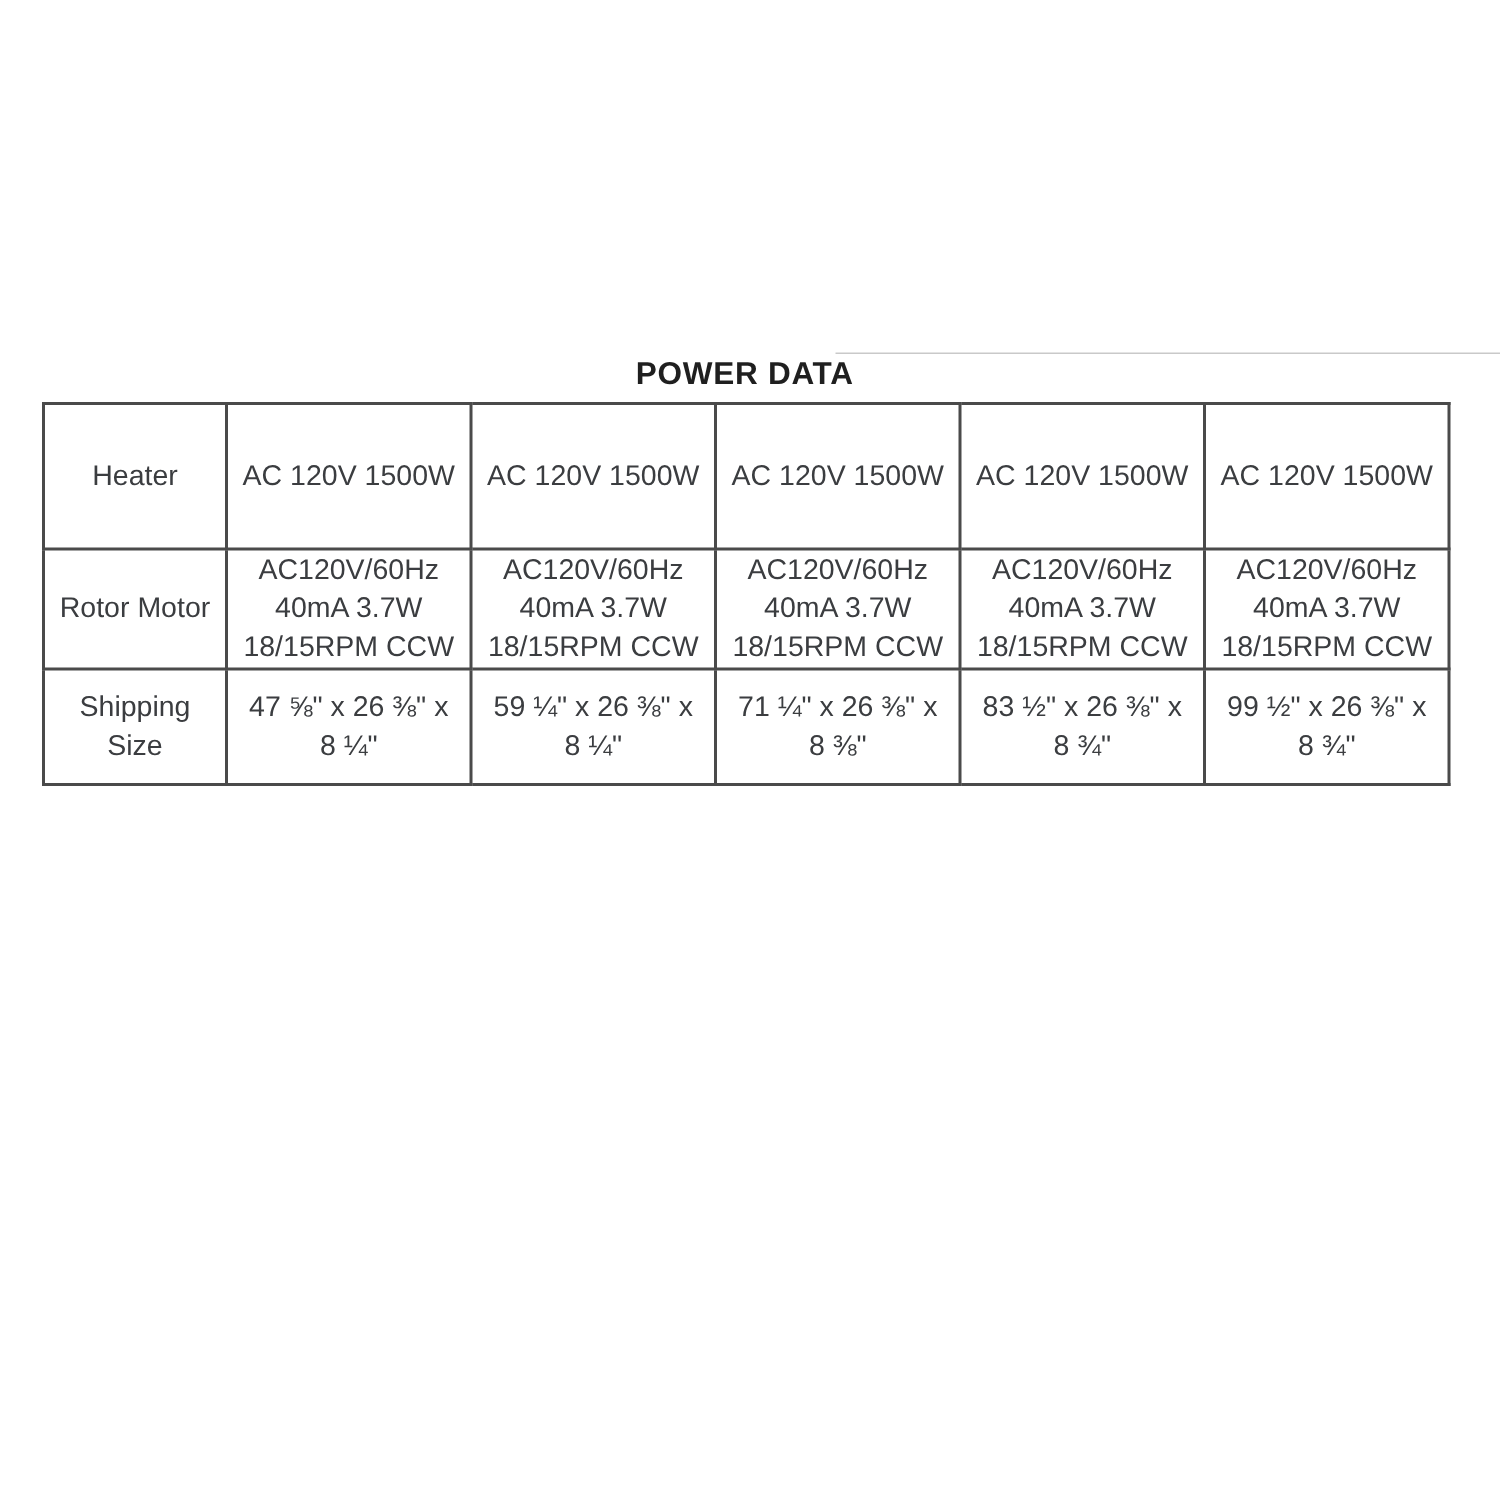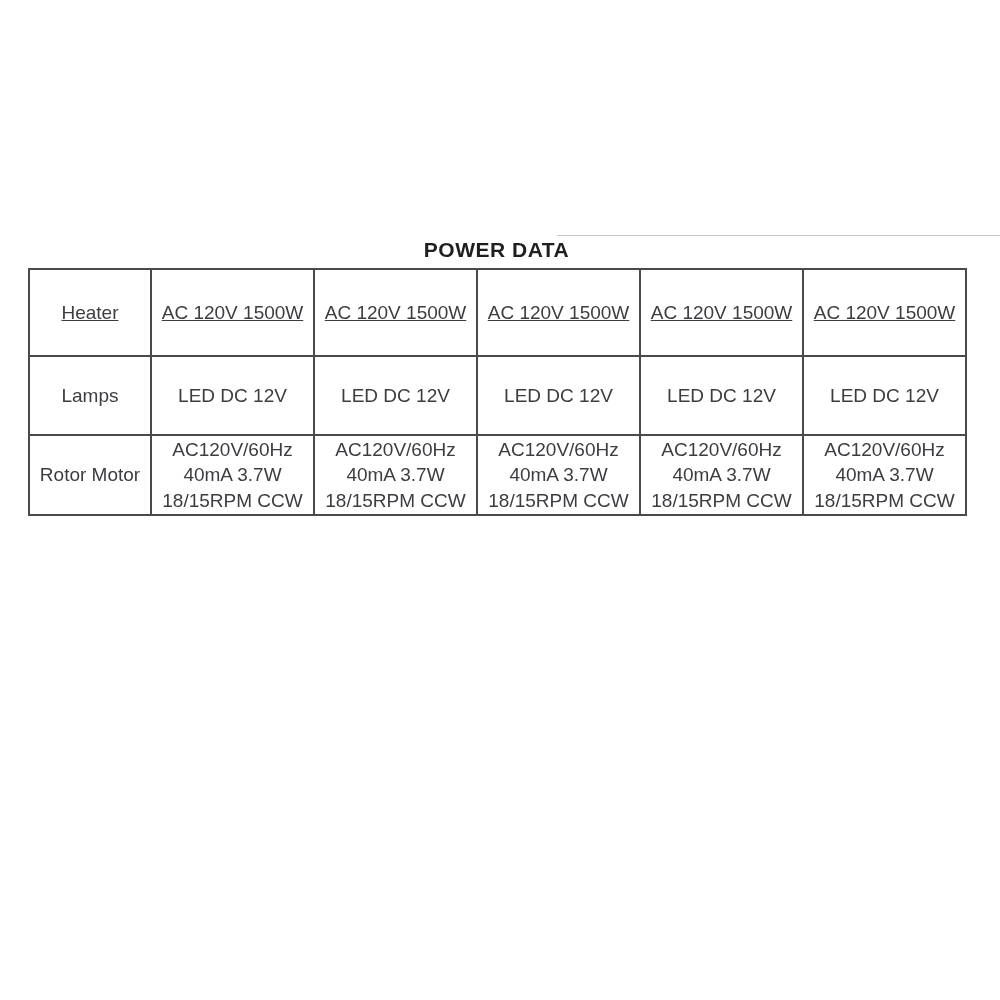"Heater" tr.r-heater { height: 87px -> 97px; text-decoration: underline -> none }
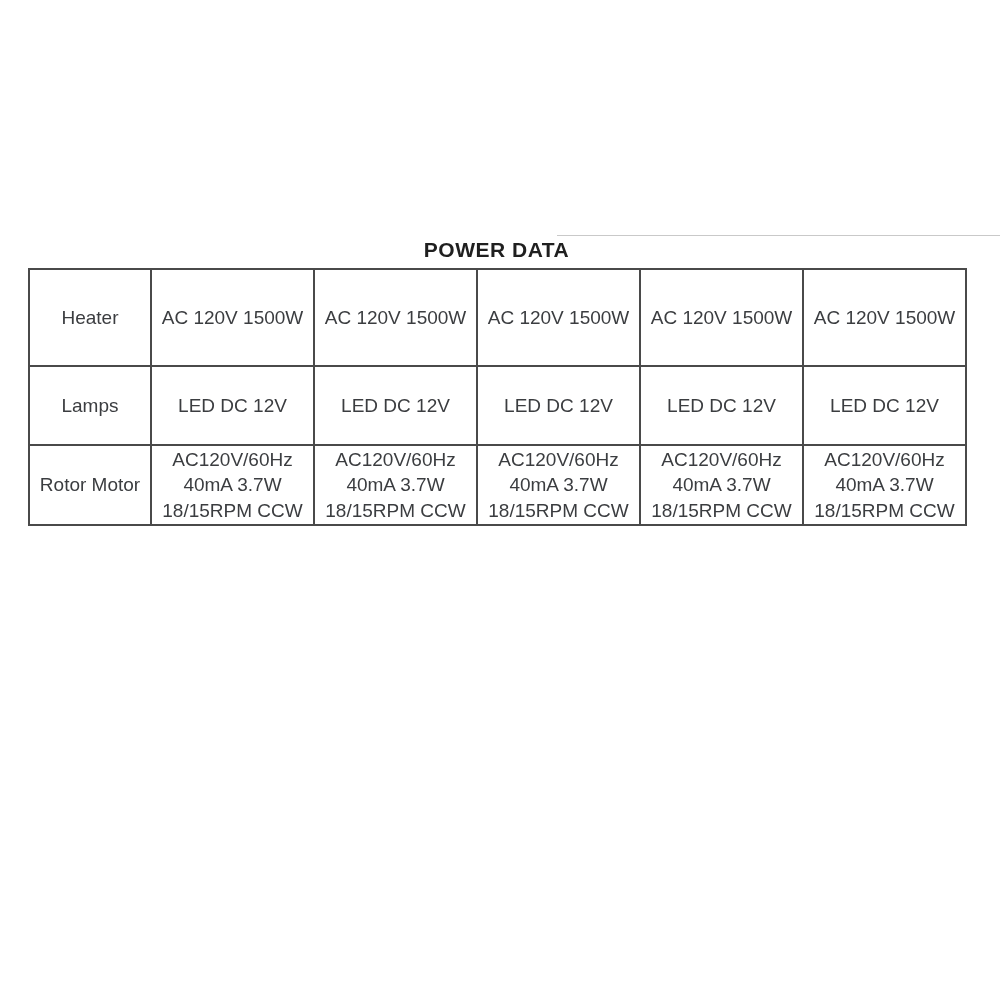"Lamps" tr.r-lamps { html: <tr> <th>Lamps</th> <td>LED DC 12V</td> <td>LED DC 12V</td> <td>LED DC 12V</td> <td>LED DC 12V</td> <td>LED DC 12V</td> </tr> -> none }
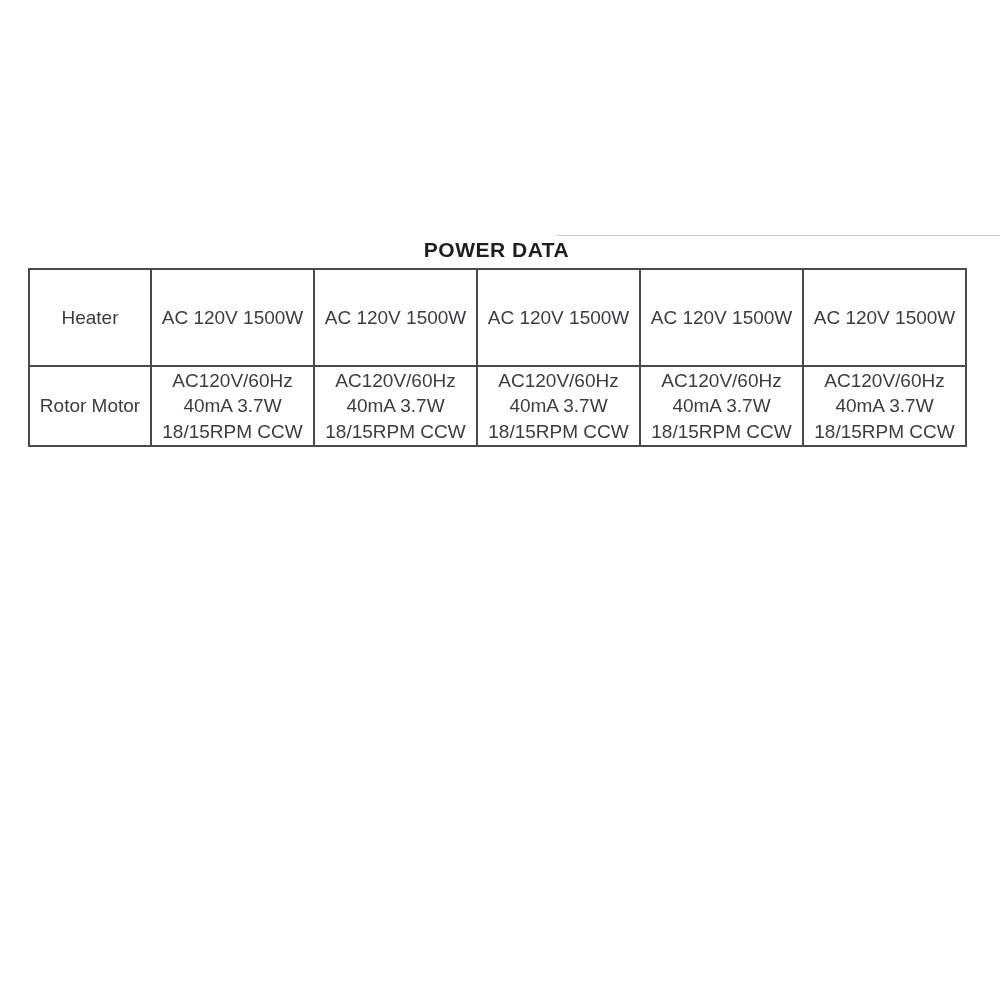"Shipping" tr.r-shipping { html: none -> <tr> <th>Shipping Size</th> <td>47 ⅝" x 26 ⅜" x 8 ¼"</td> <td>59 ¼" x 26 ⅜" x 8 ¼"</td> <td>71 ¼" x 26 ⅜" x 8 ⅜"</td> <td>83 ½" x 26 ⅜" x 8 ¾"</td> <td>99 ½" x 26 ⅜" x 8 ¾"</td> </tr> }
